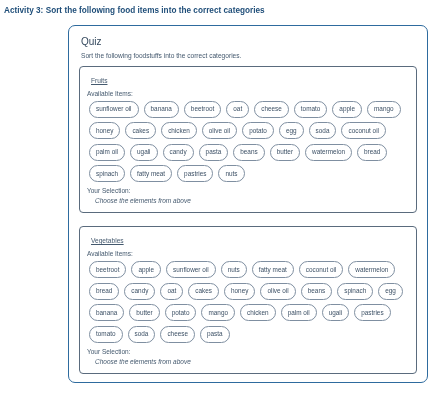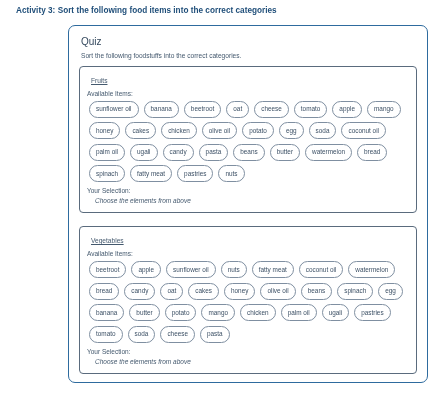"Activity 3: Sort the following" #page-title { margin-left: 12px -> none }
